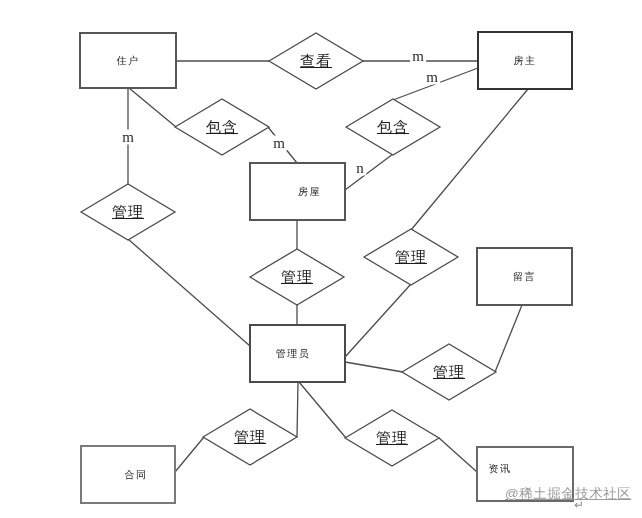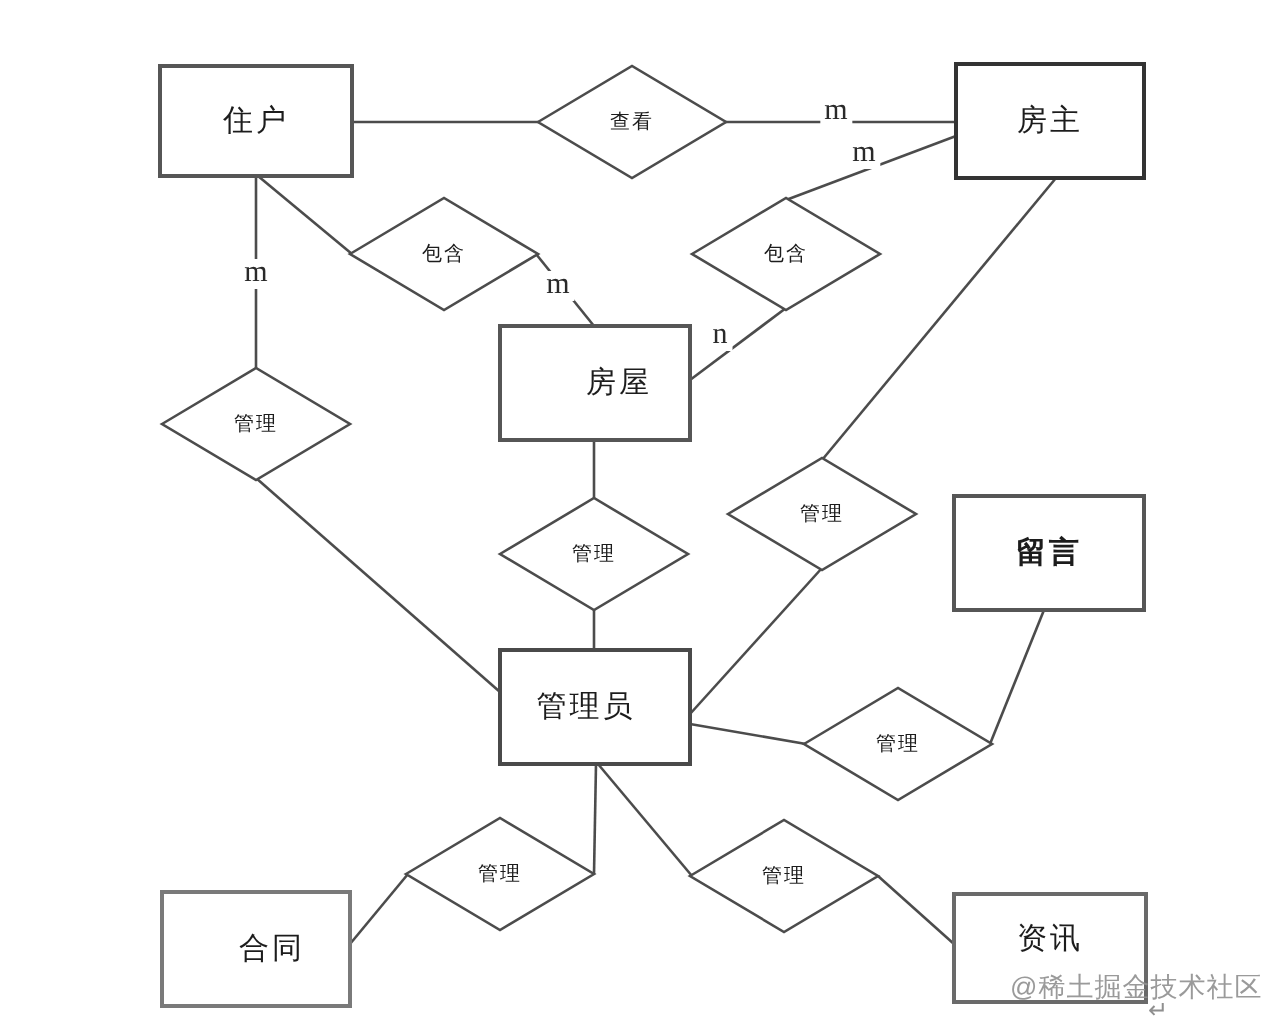"住户" .node-label { font-size: 15px -> 10px }
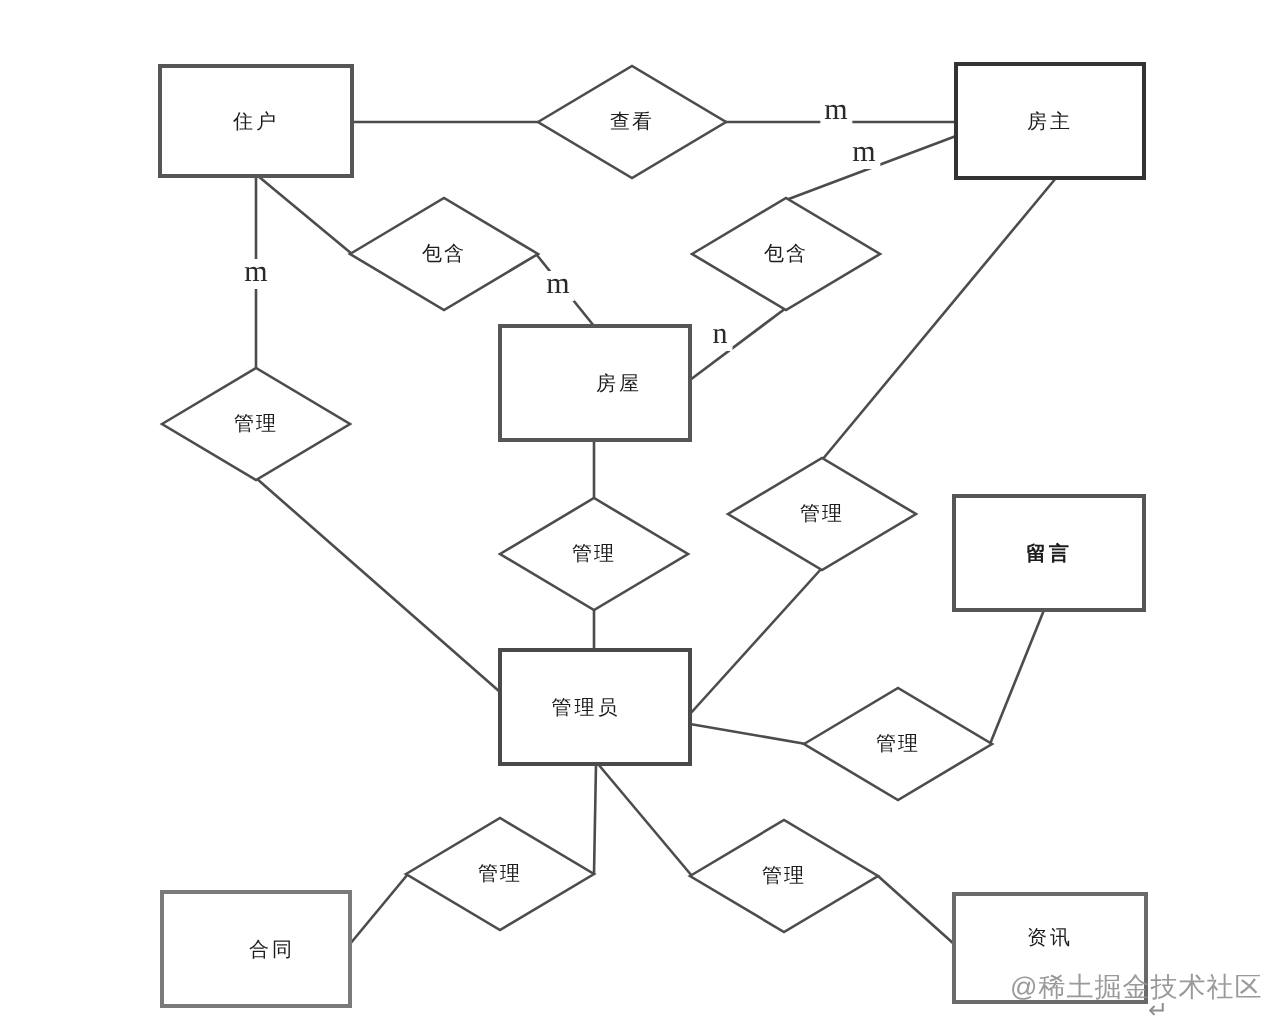"查看" .rel-label { font-size: 10px -> 15px; text-decoration: none -> underline }
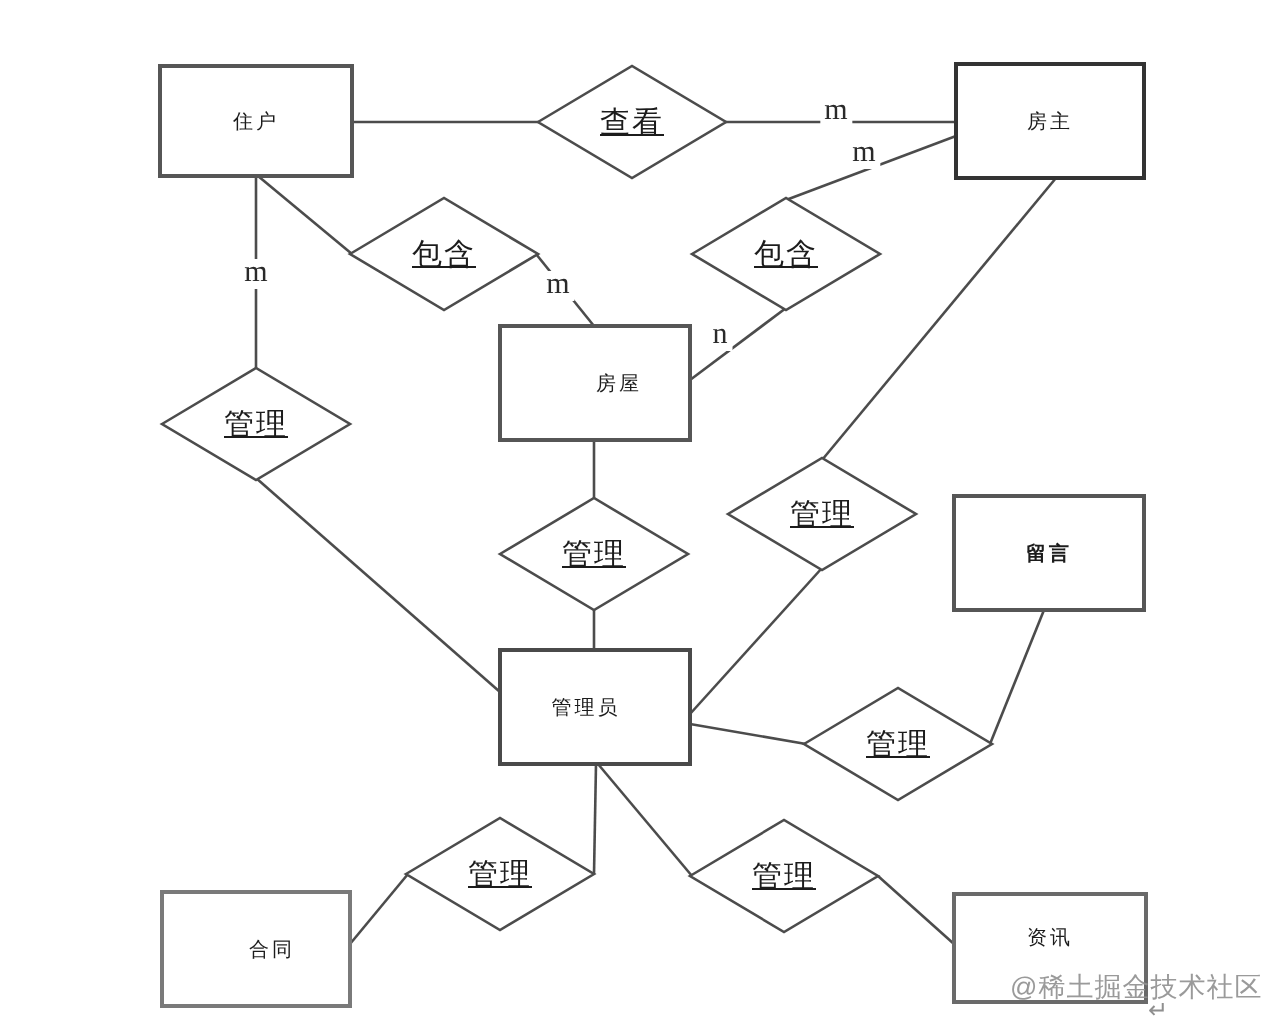"留言" div.node-label { font-weight: bold -> none }
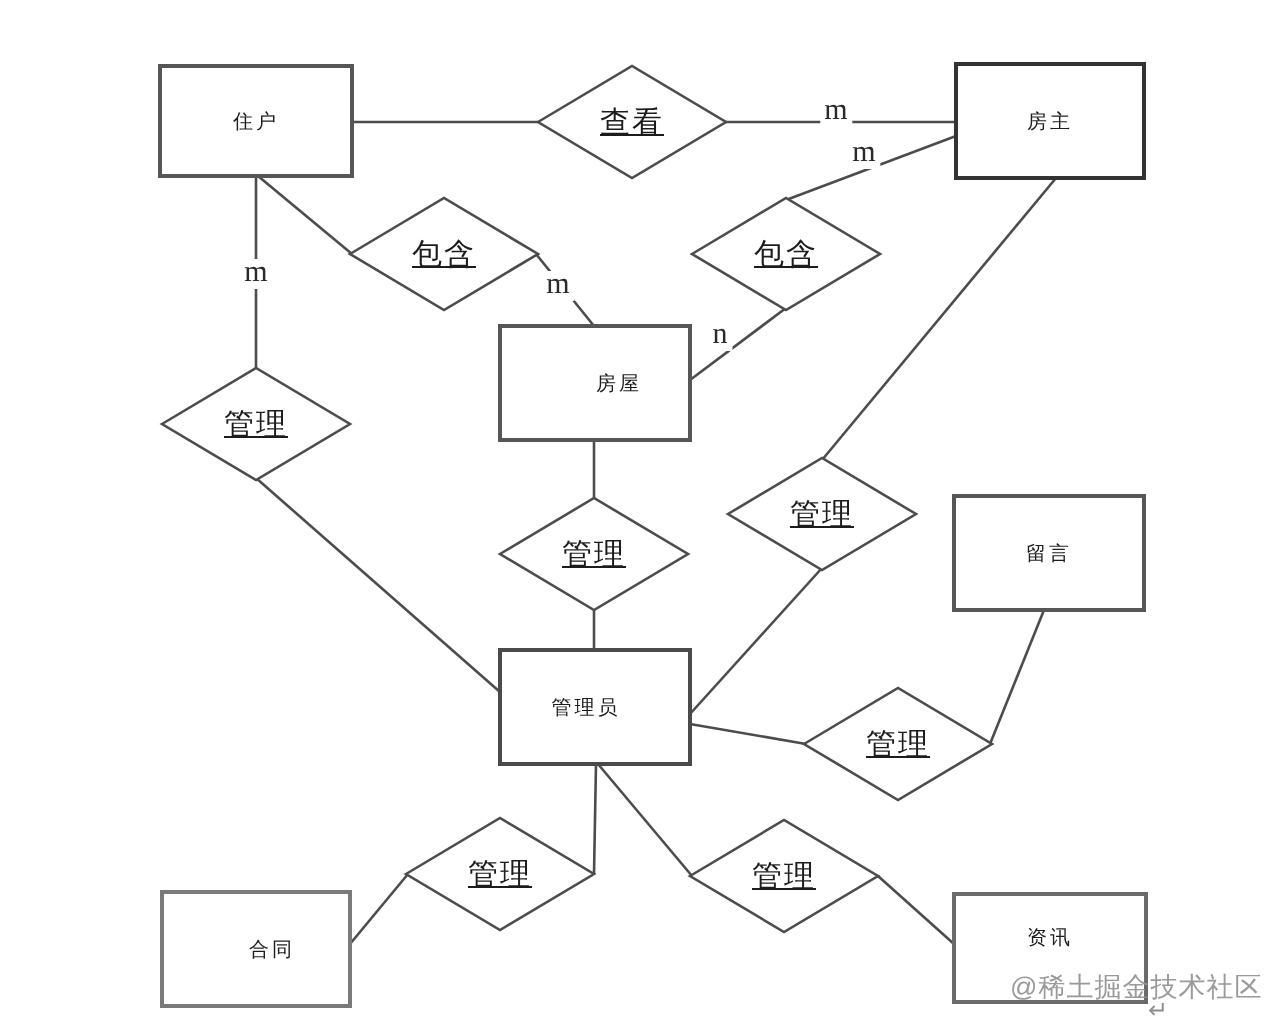"资讯" div.node-label { left: 477px -> 452px }
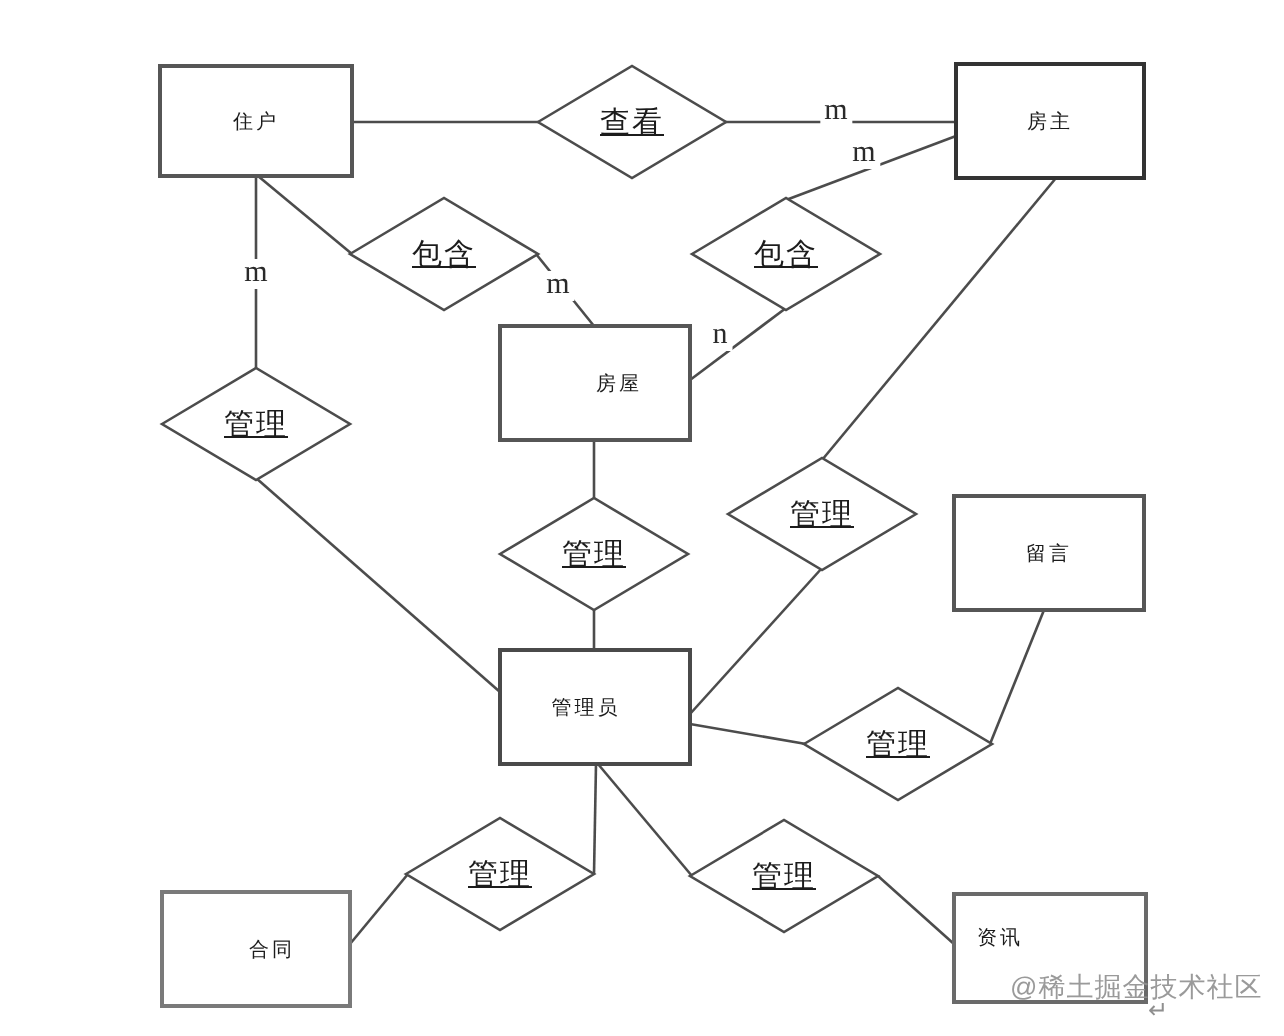"@稀土掘金技术社区" .watermark { text-decoration: none -> underline }
